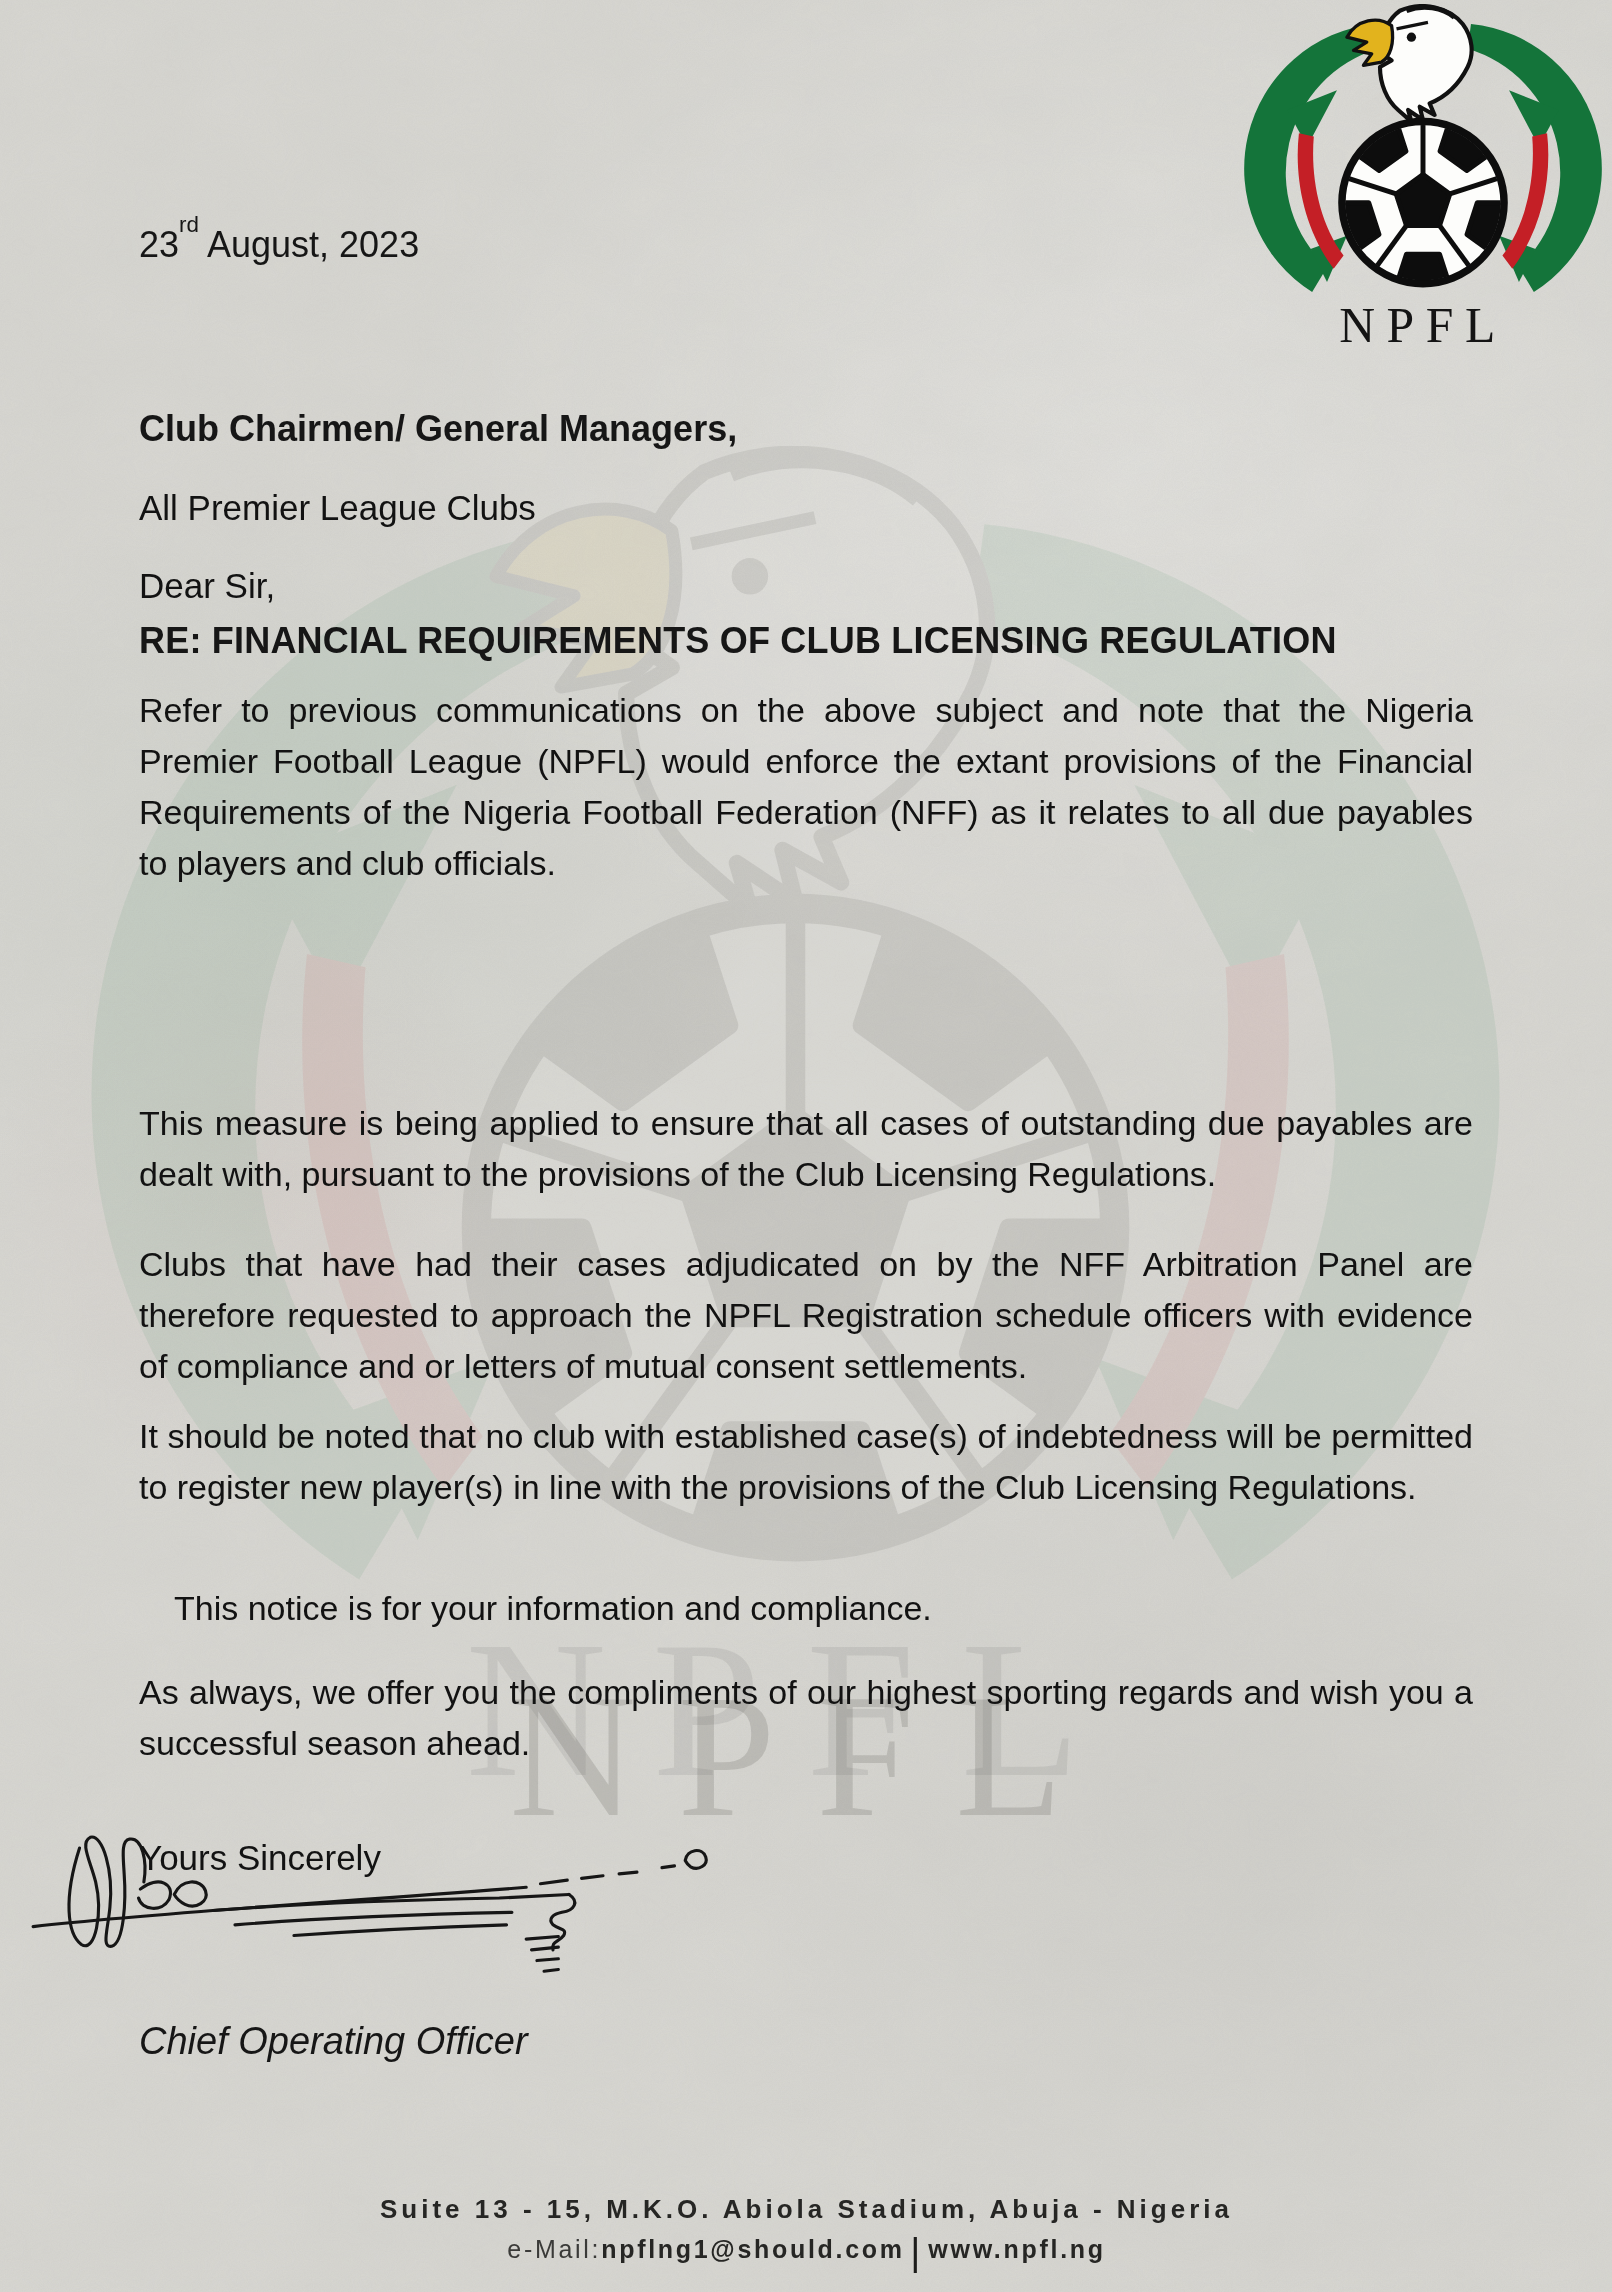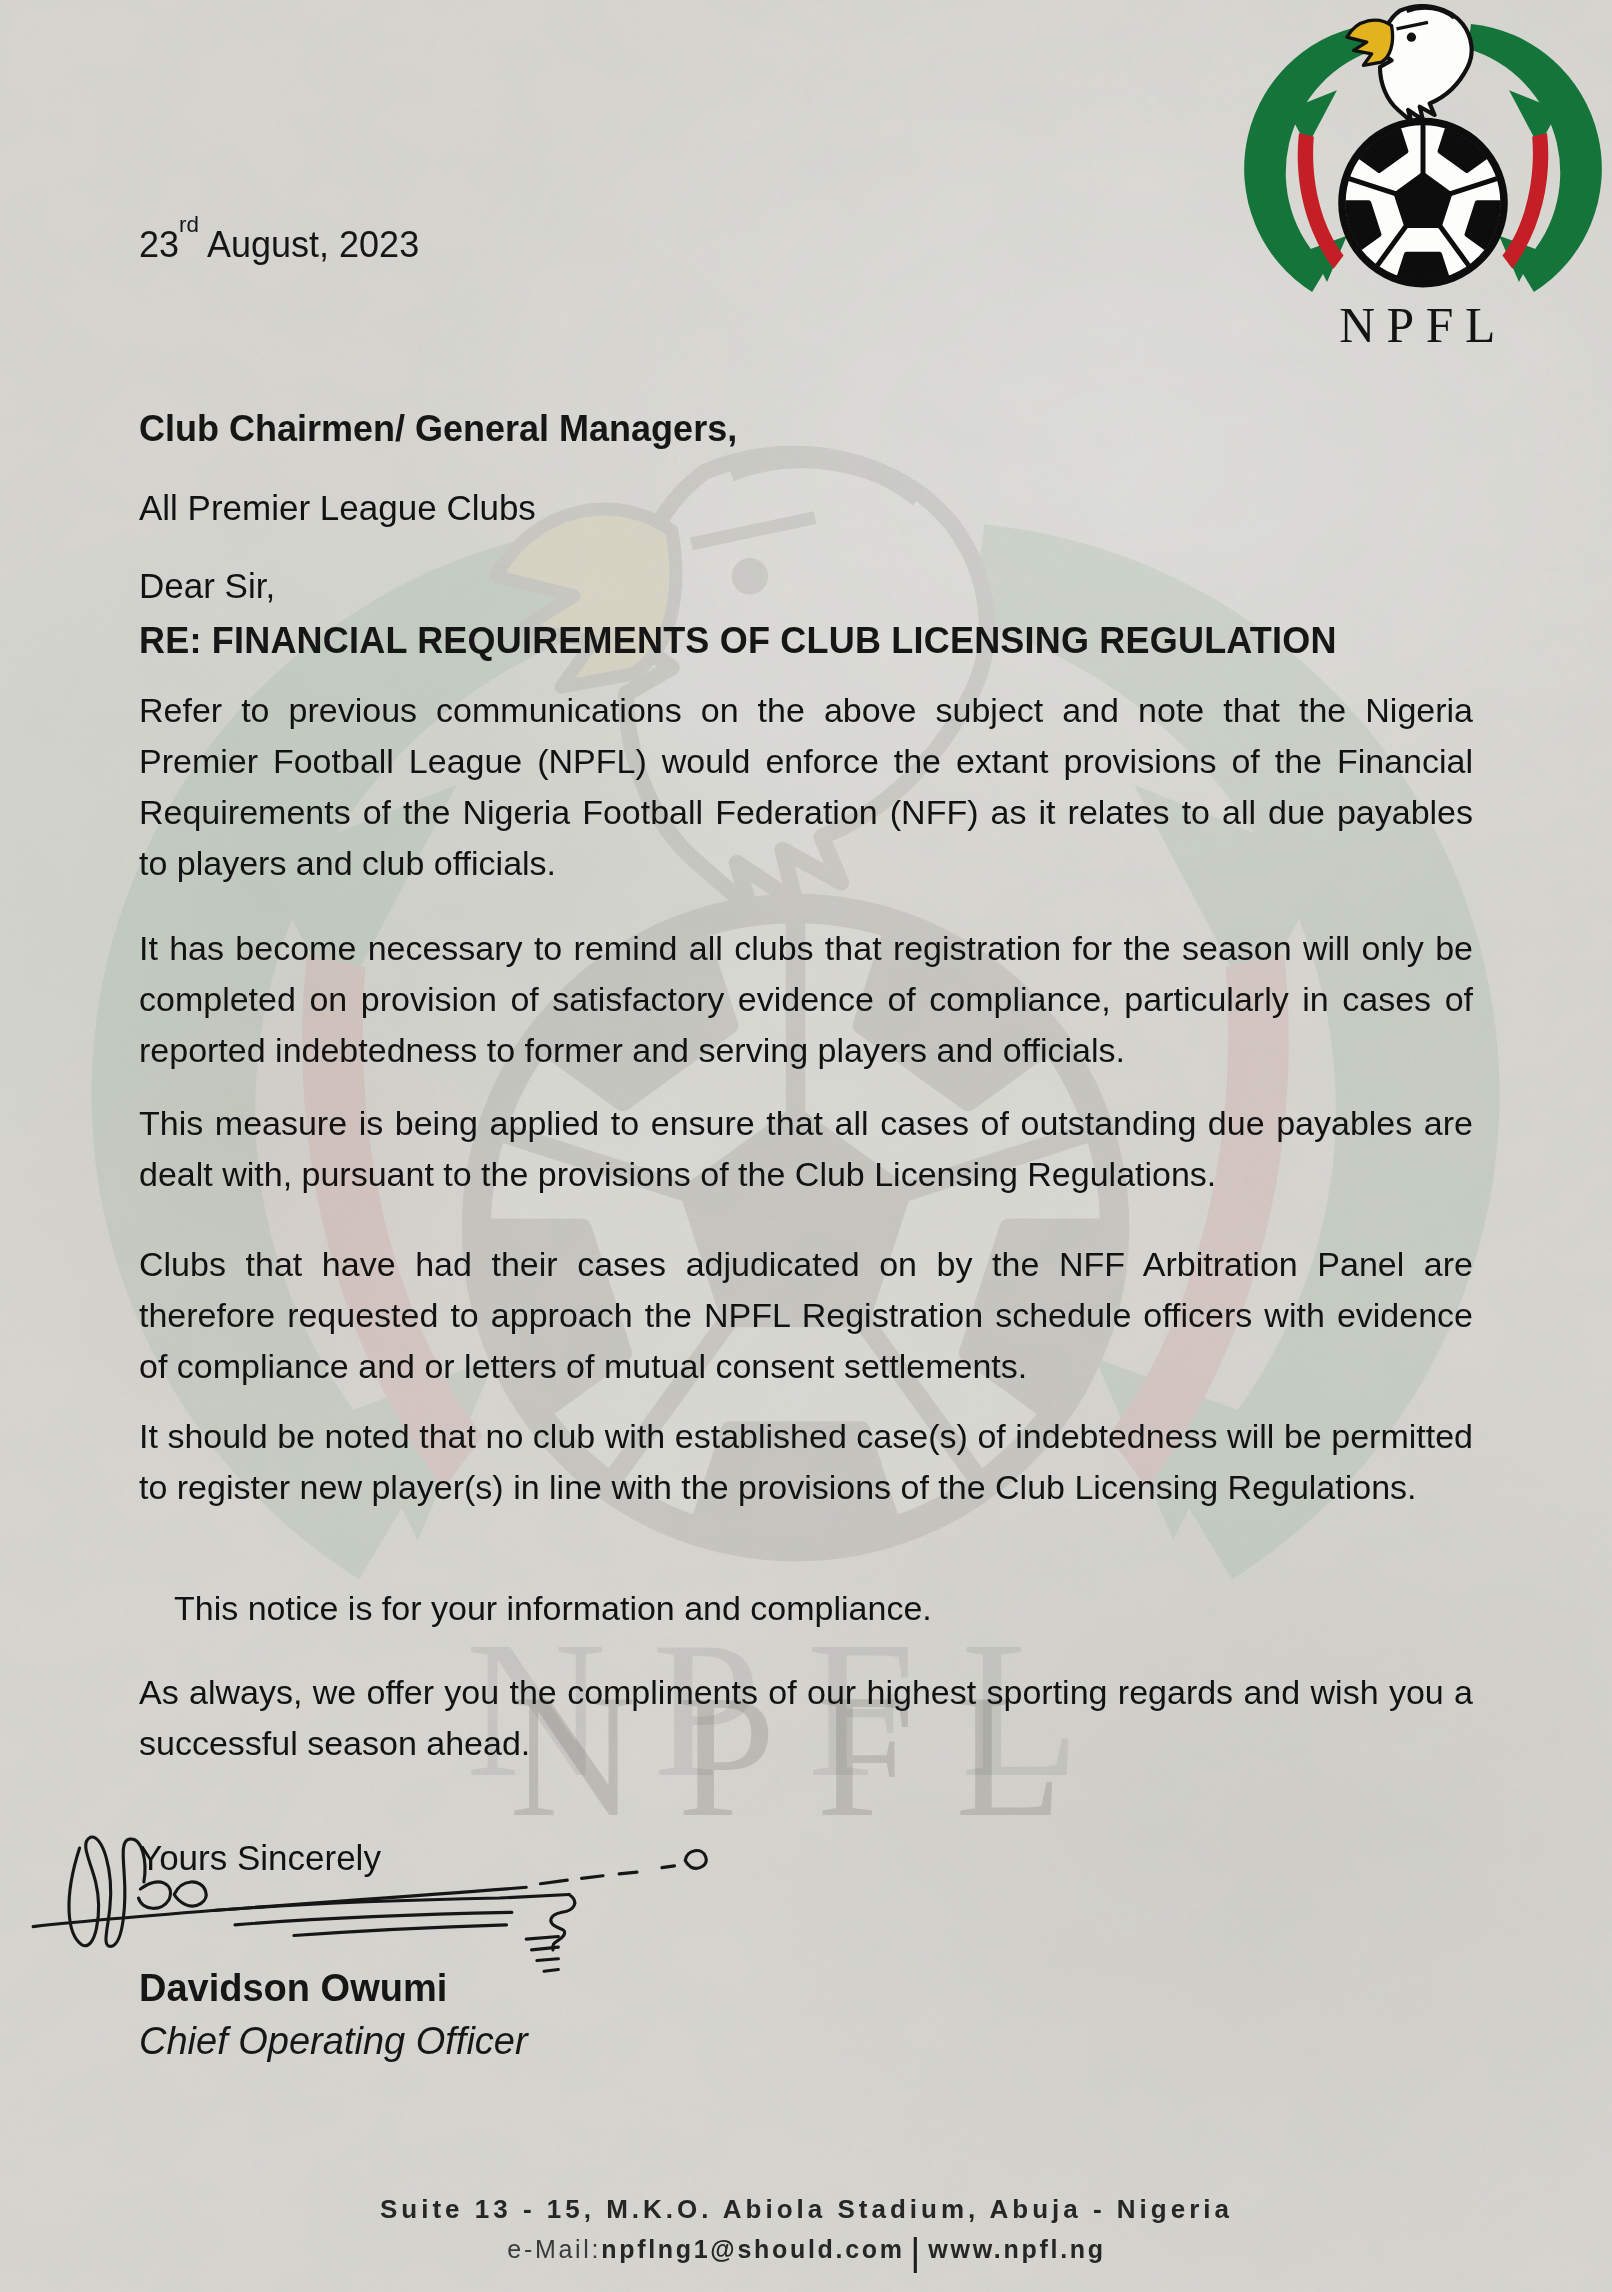"It has become necessary to" div.abs { html: <div>It has become necessary to remind all clubs that registration for the season will only be completed on provision of satisfactory evidence of compliance, particularly in cases of reported indebtedness to former and serving players and officials.</div> -> none }
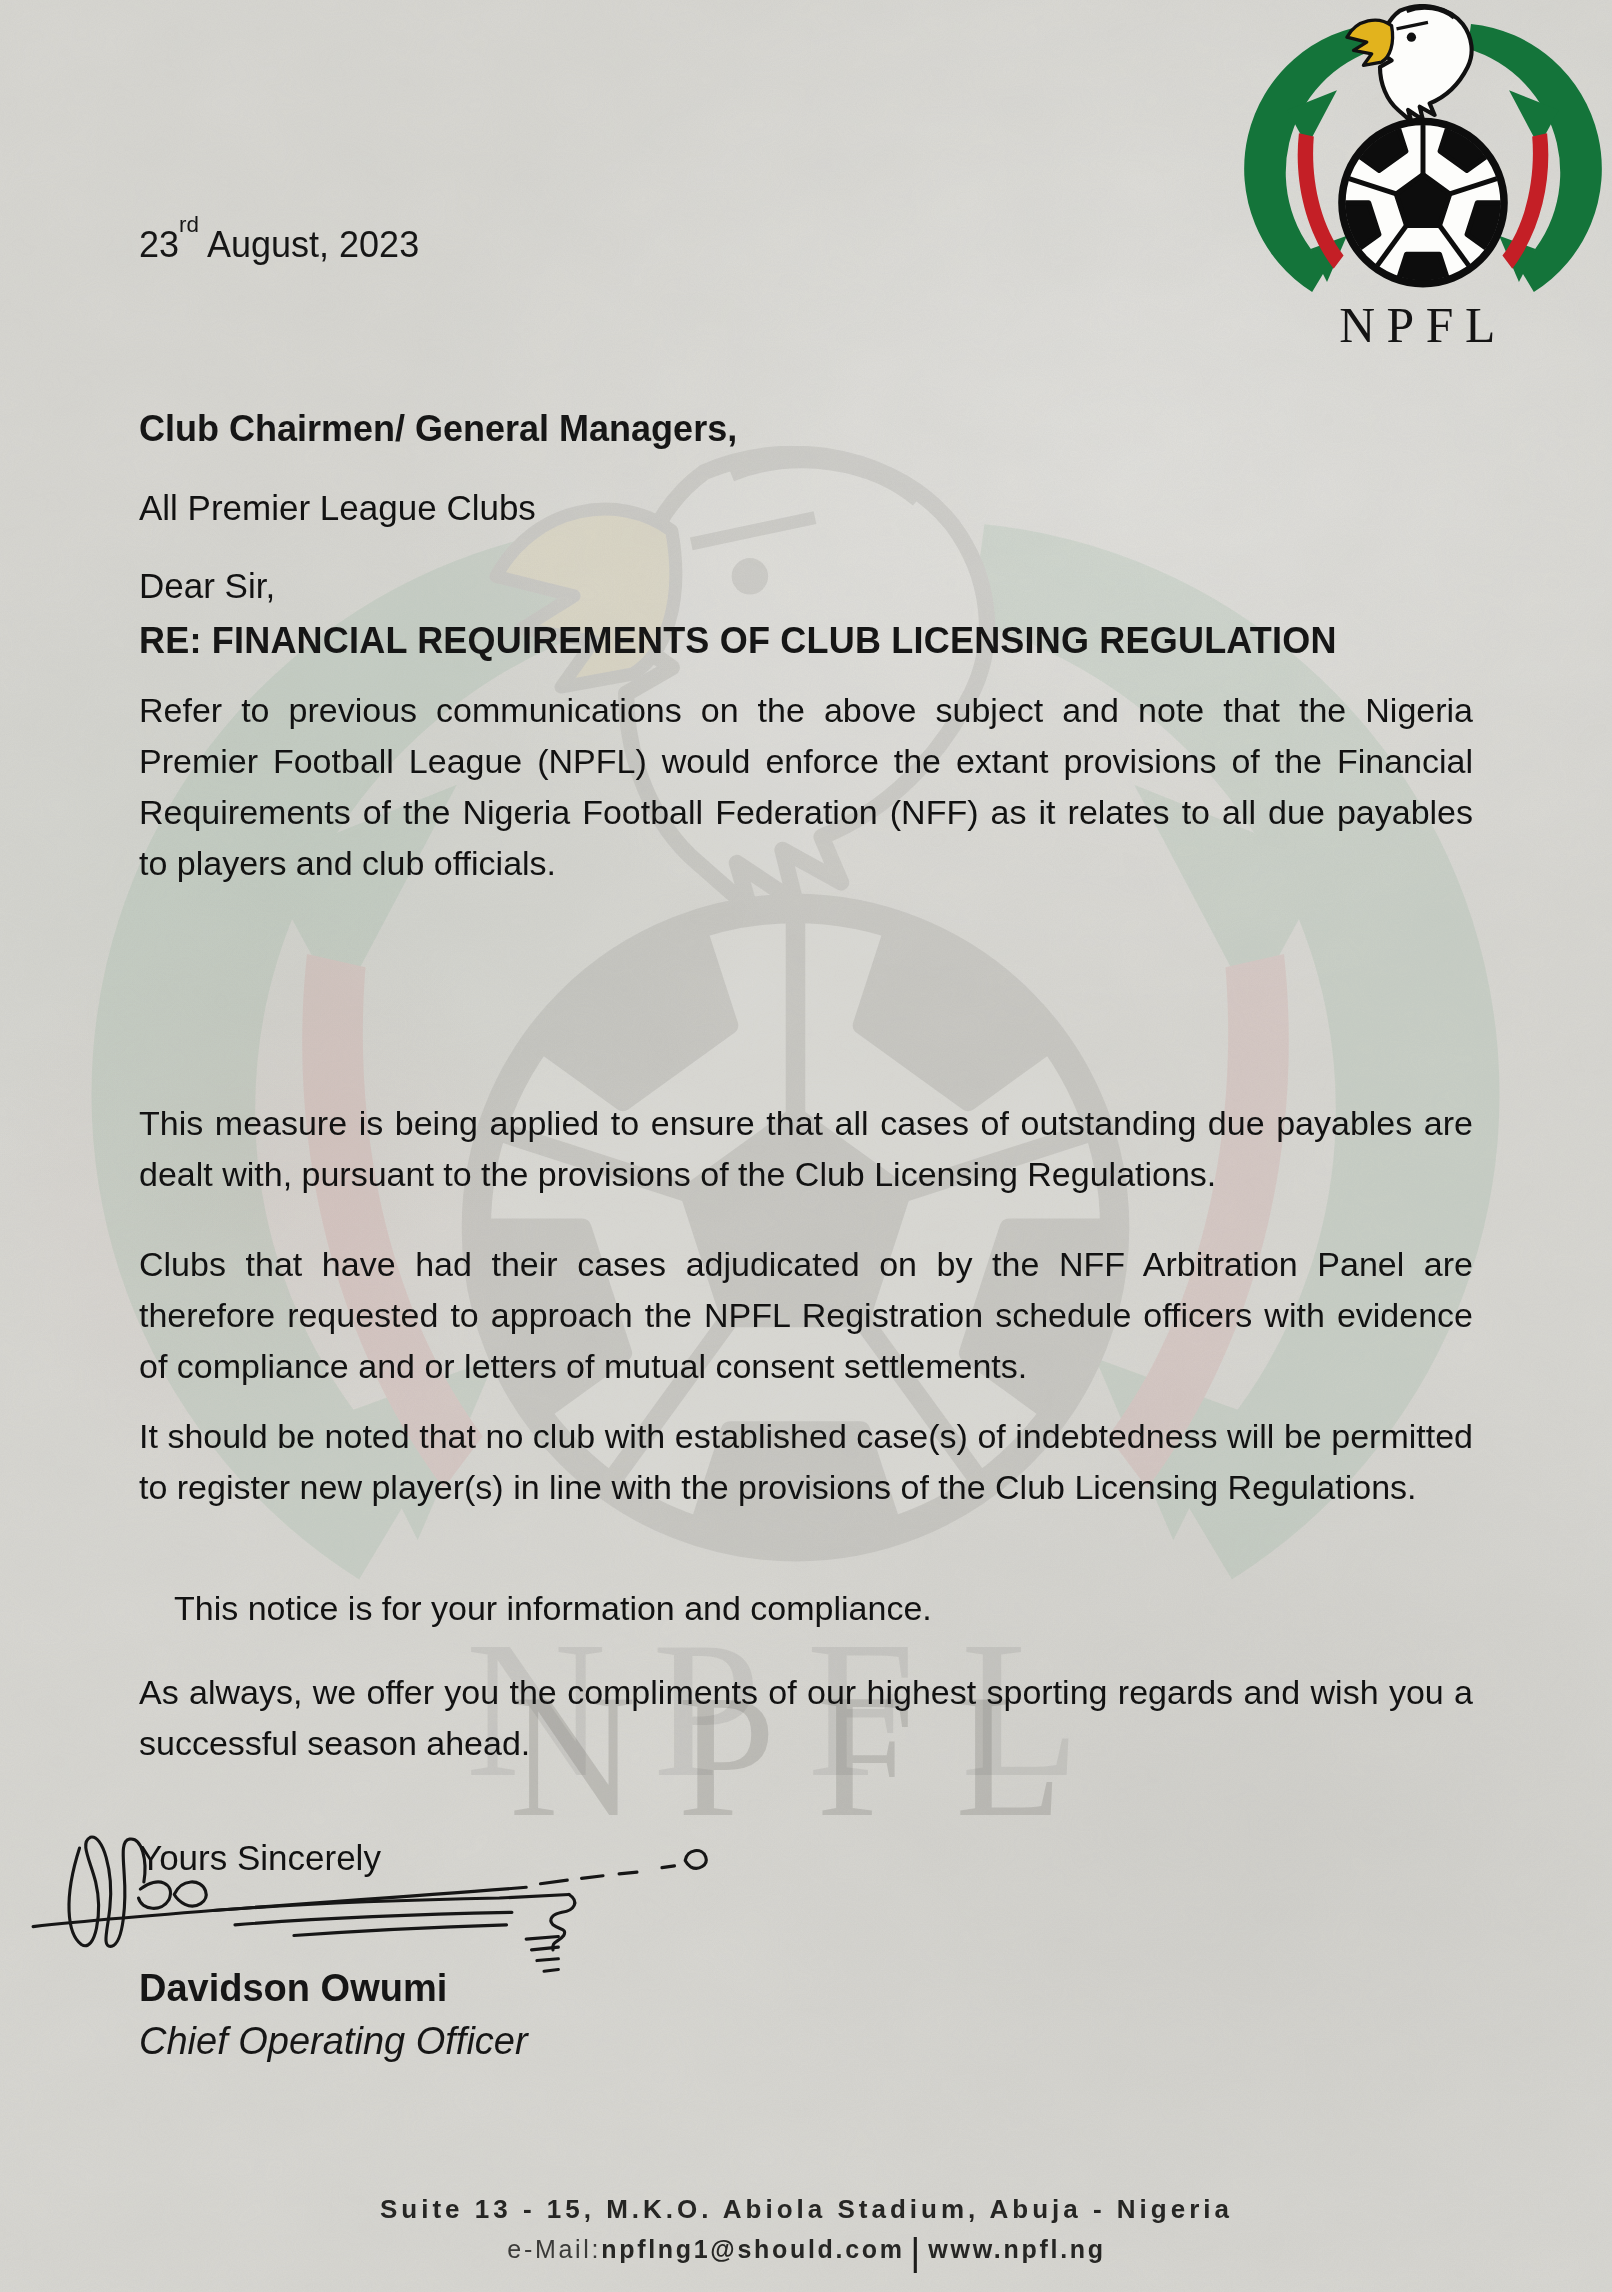"Davidson Owumi" div.abs { html: <div>Davidson Owumi</div> -> none }
